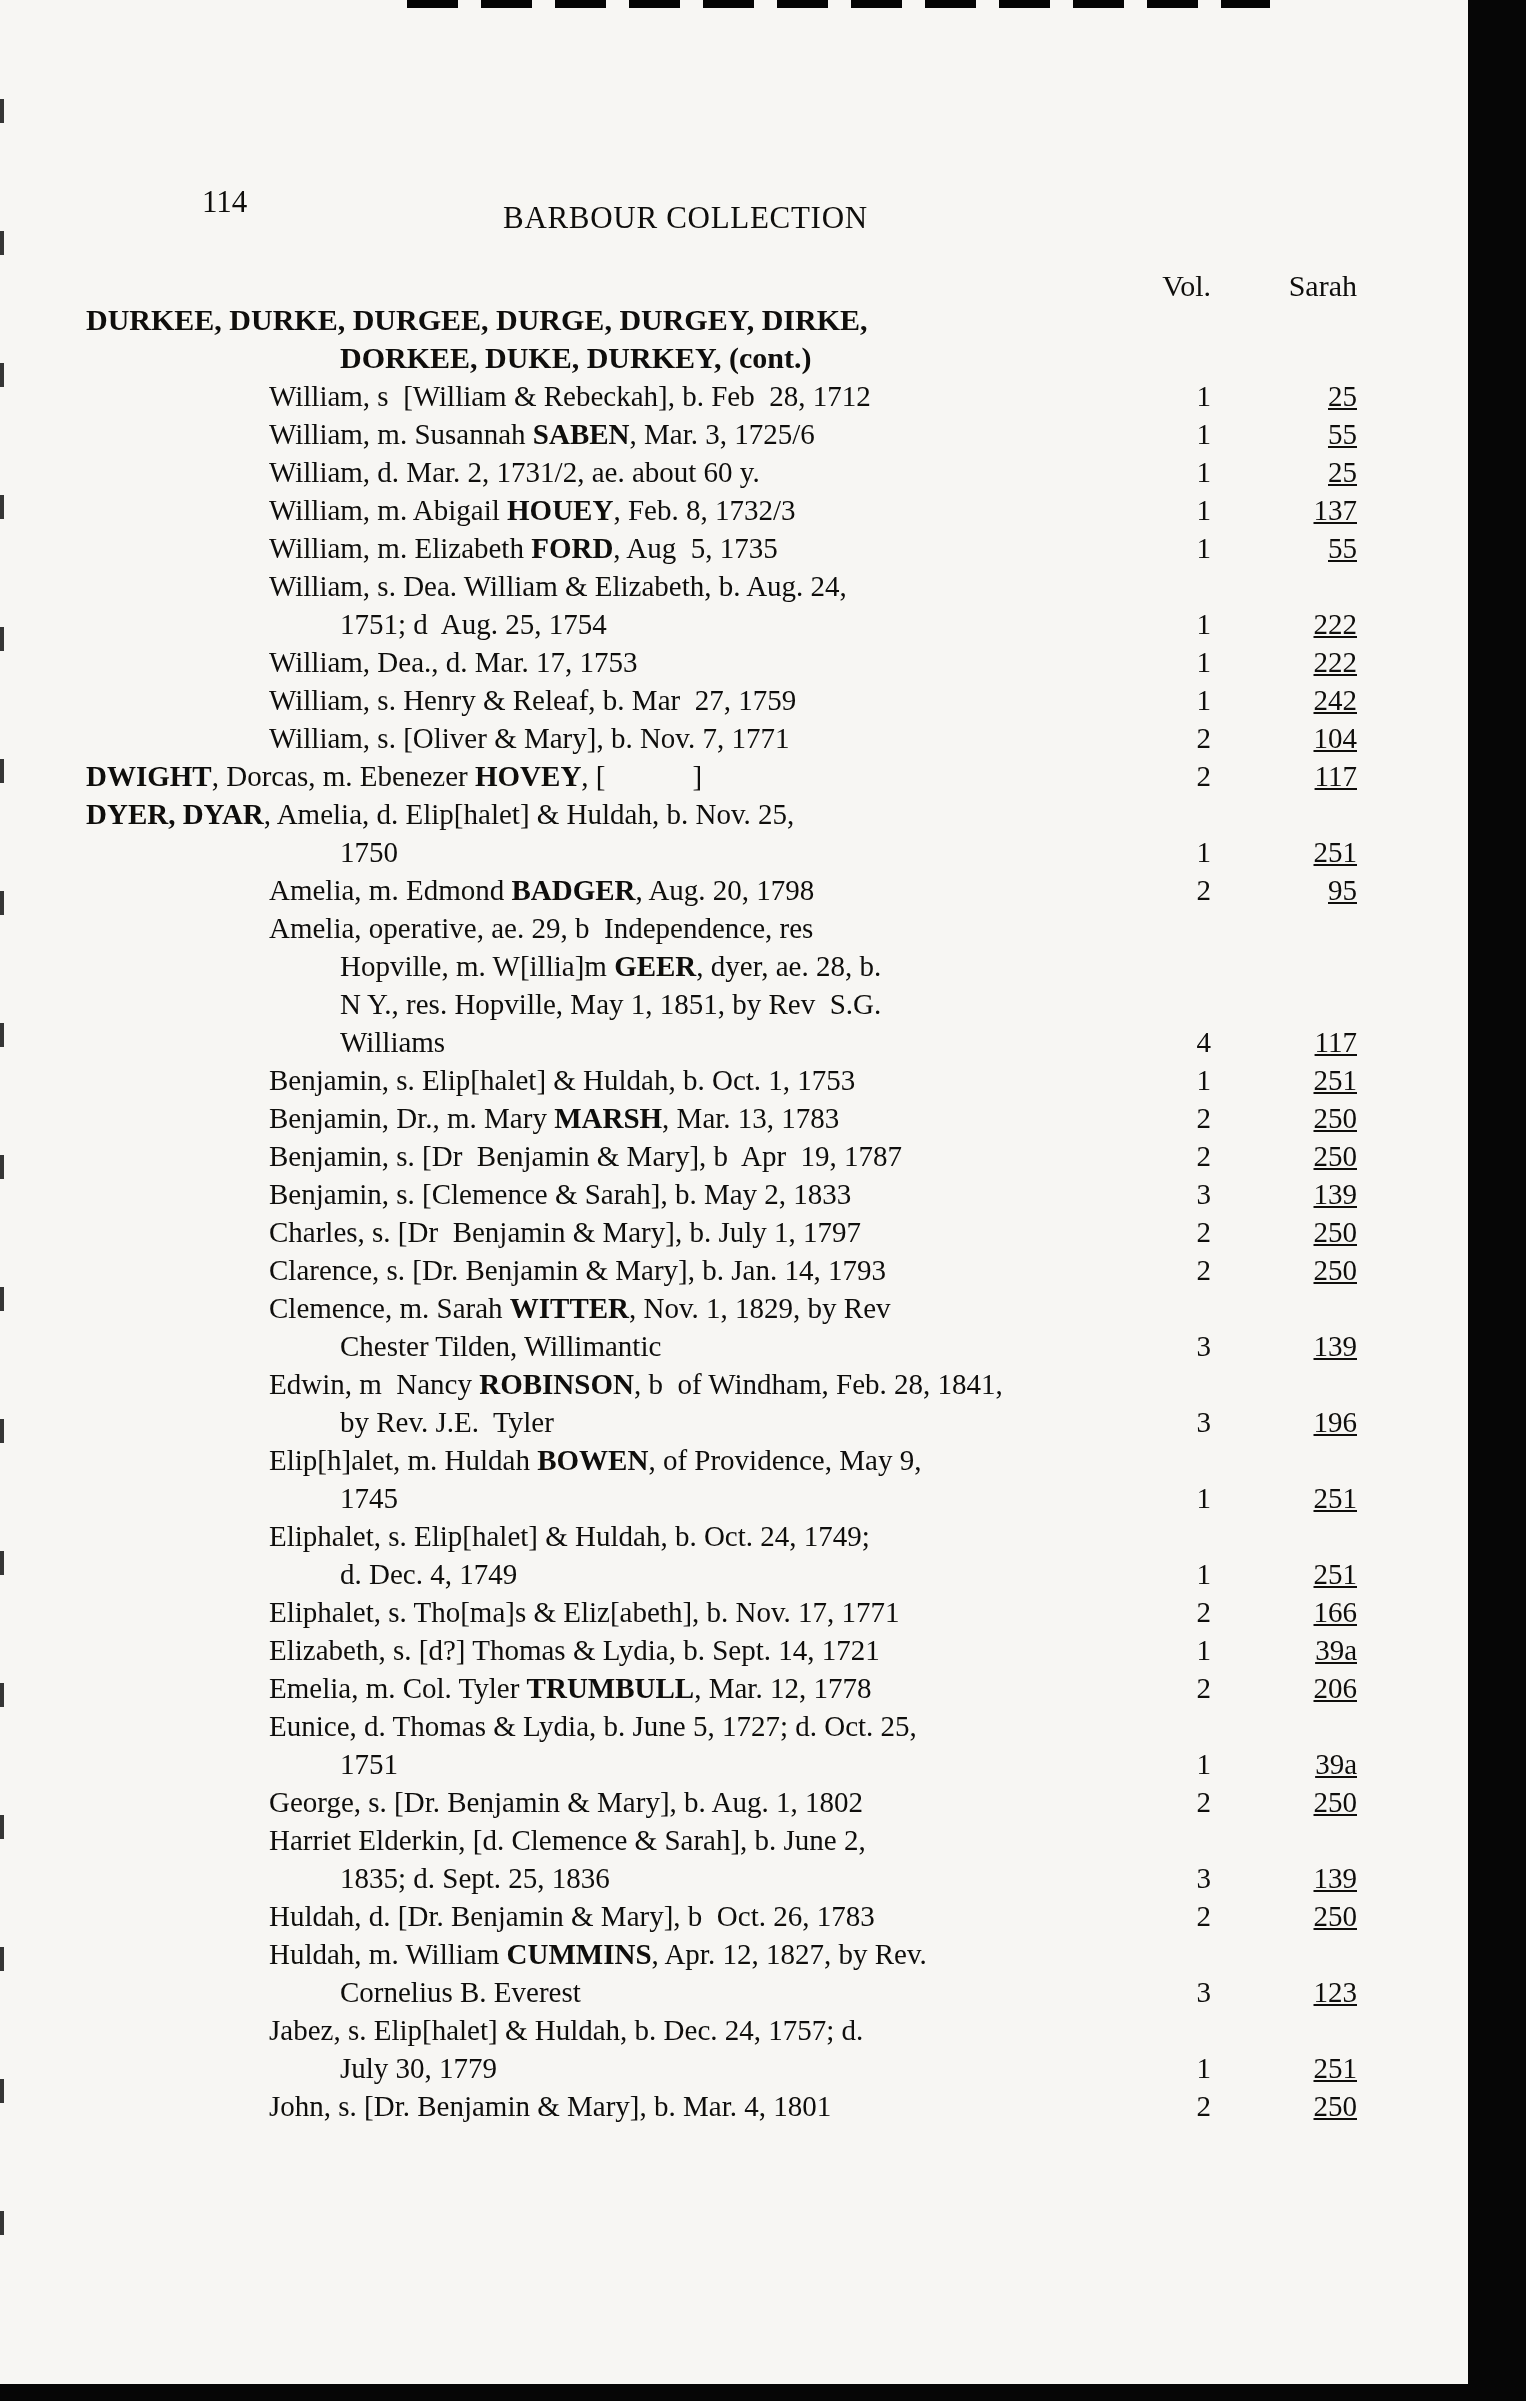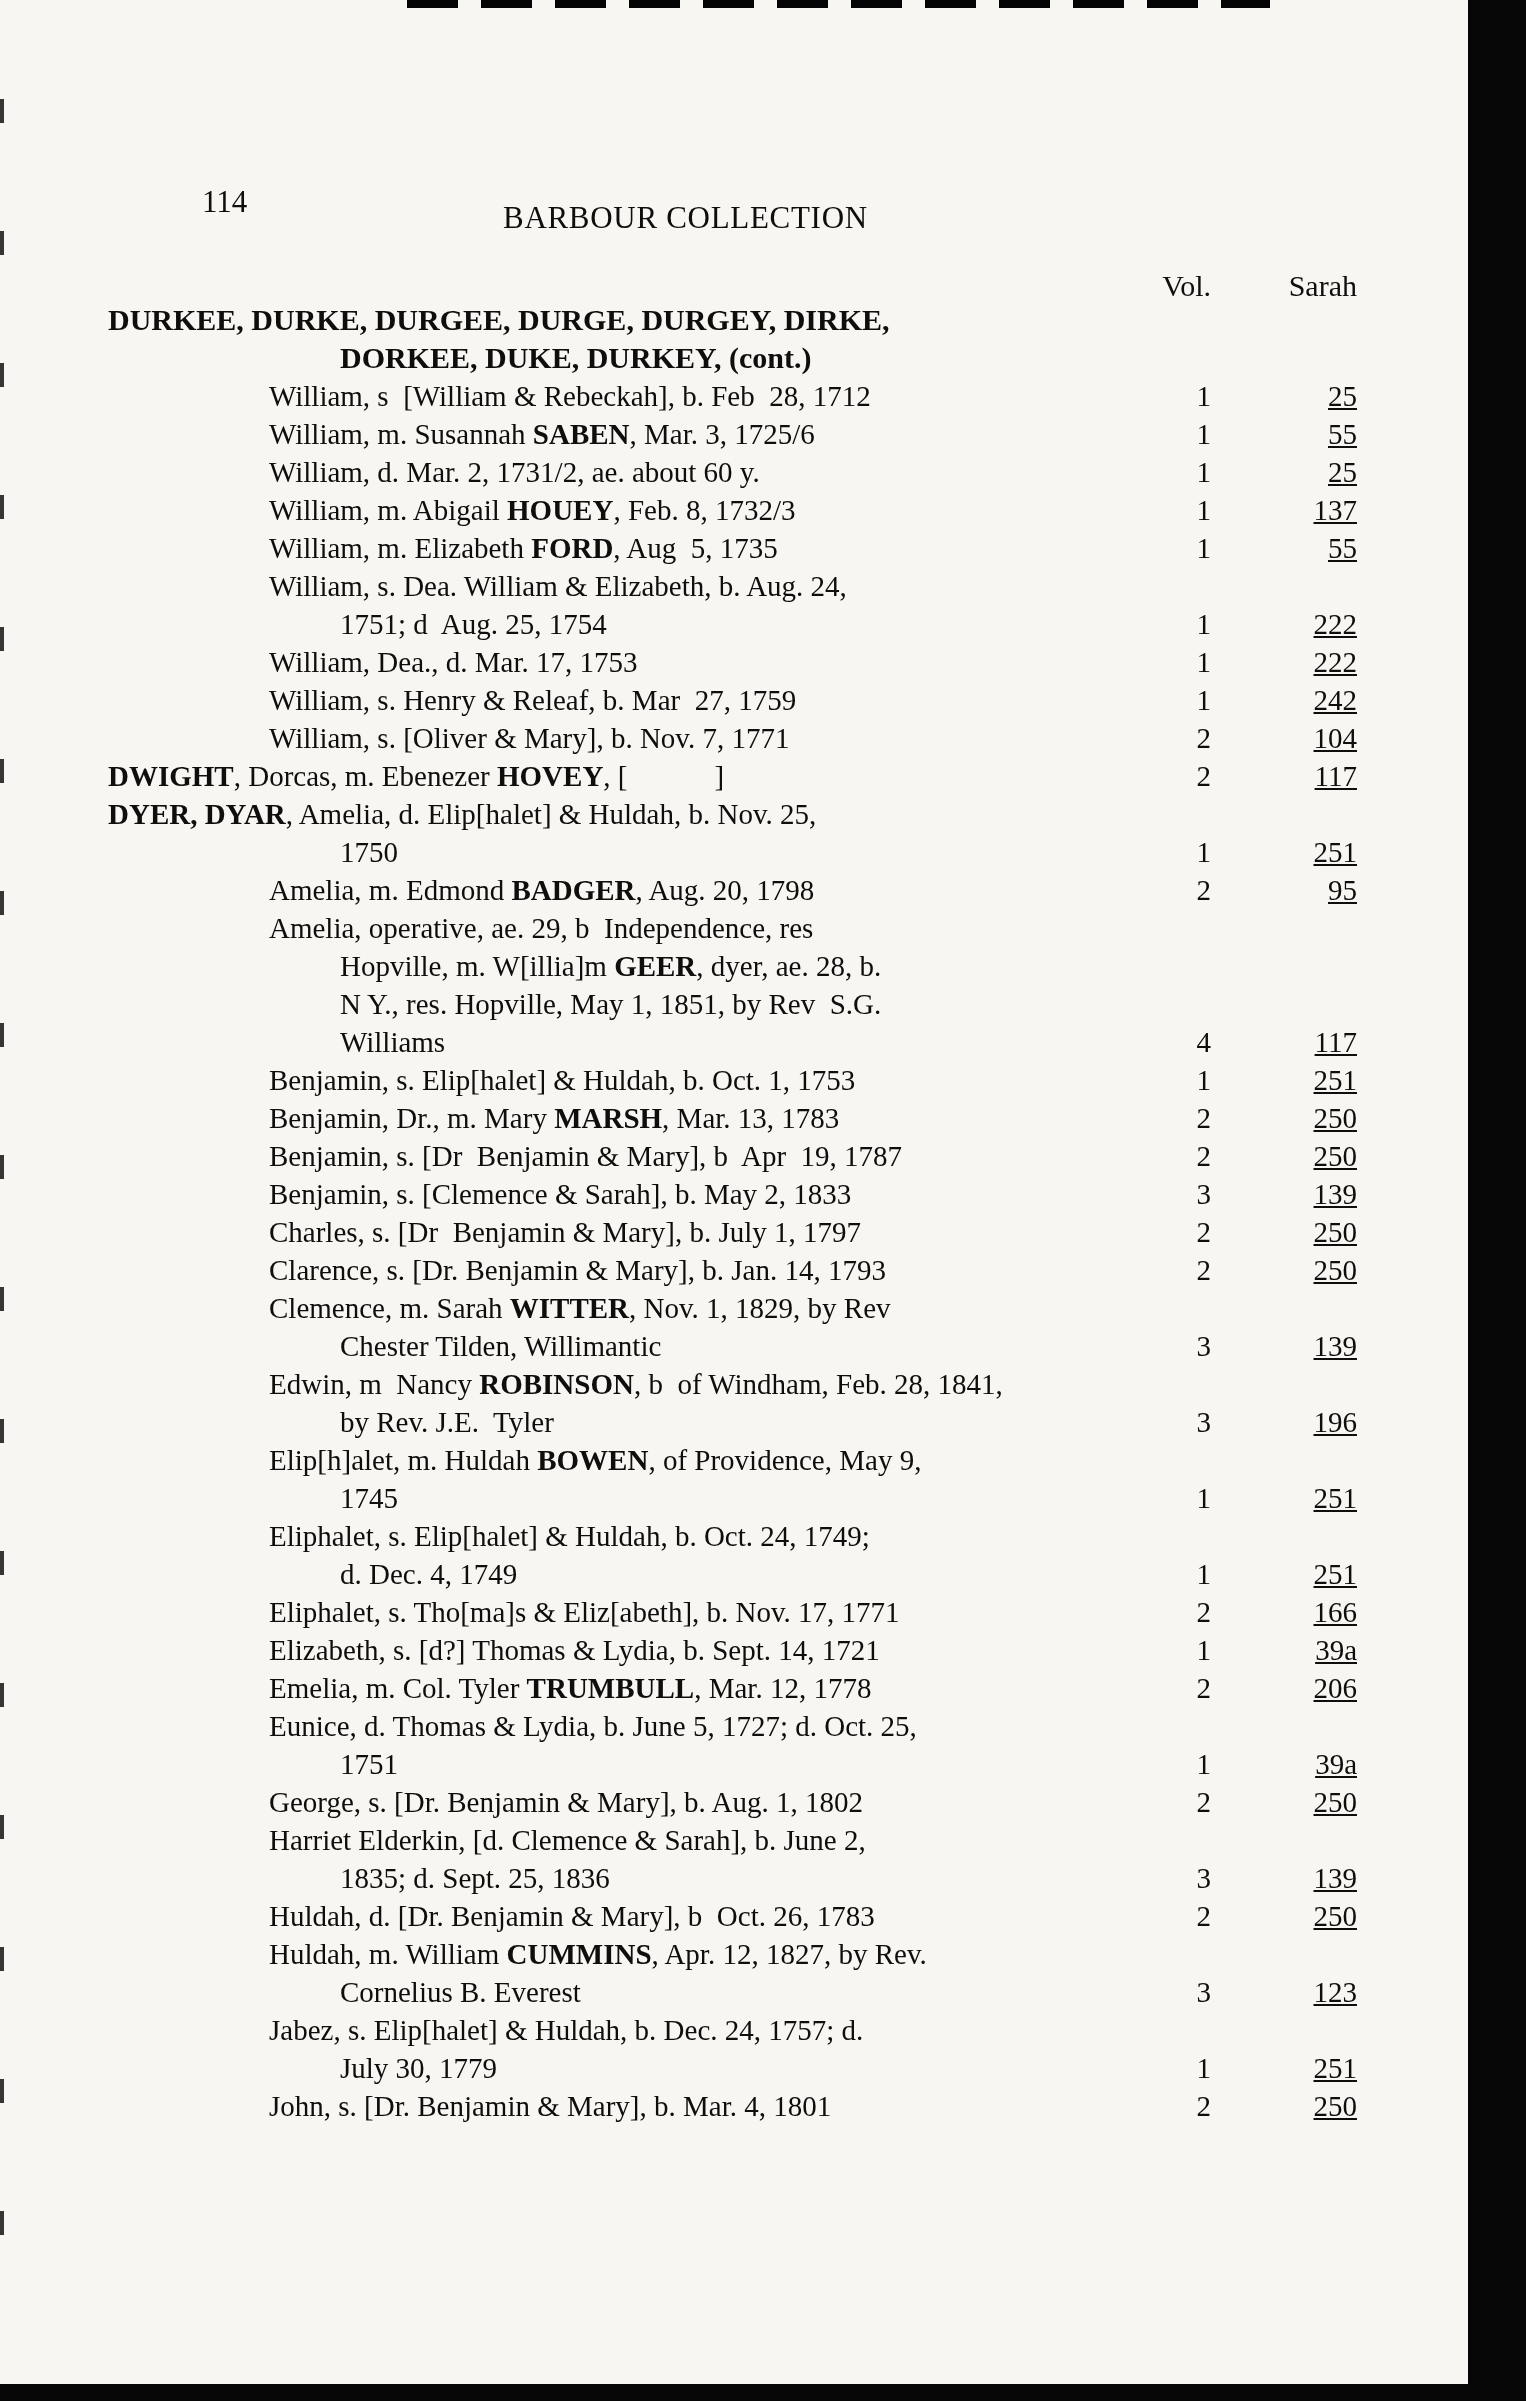"DURKEE, DURKE, DURGEE, DURGE, DURGEY," .indent-0 { padding-left: 108px -> 86px }
